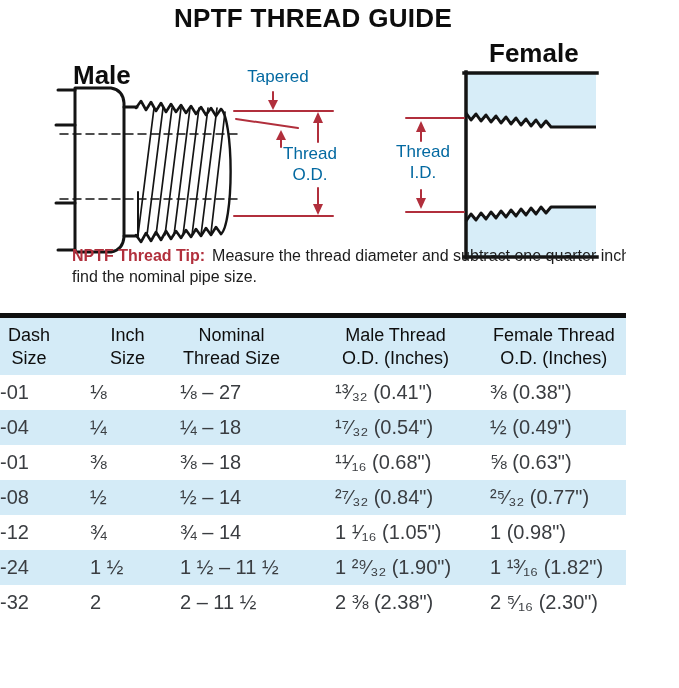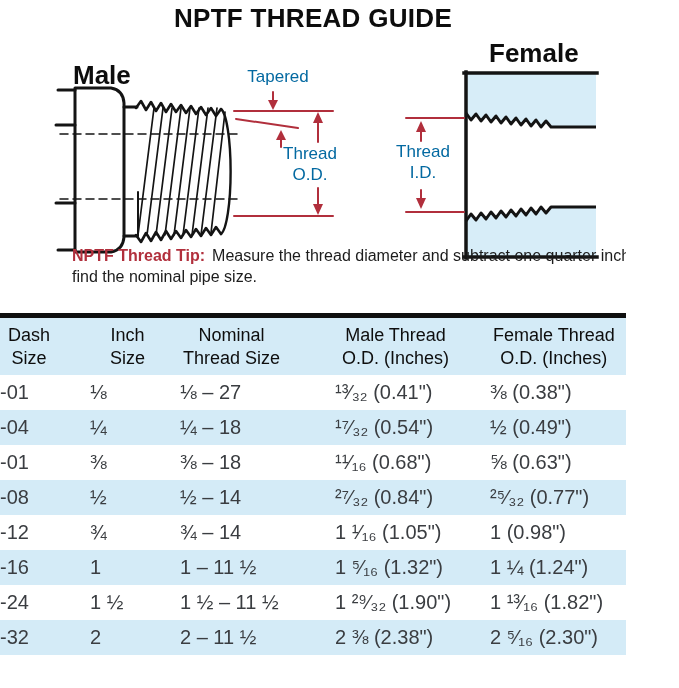"-16" tr { html: <tr> <td>-16</td> <td>1</td> <td>1 – 11 ½</td> <td>1 ⁵⁄₁₆ (1.32")</td> <td>1 ¼ (1.24")</td> </tr> -> none }
